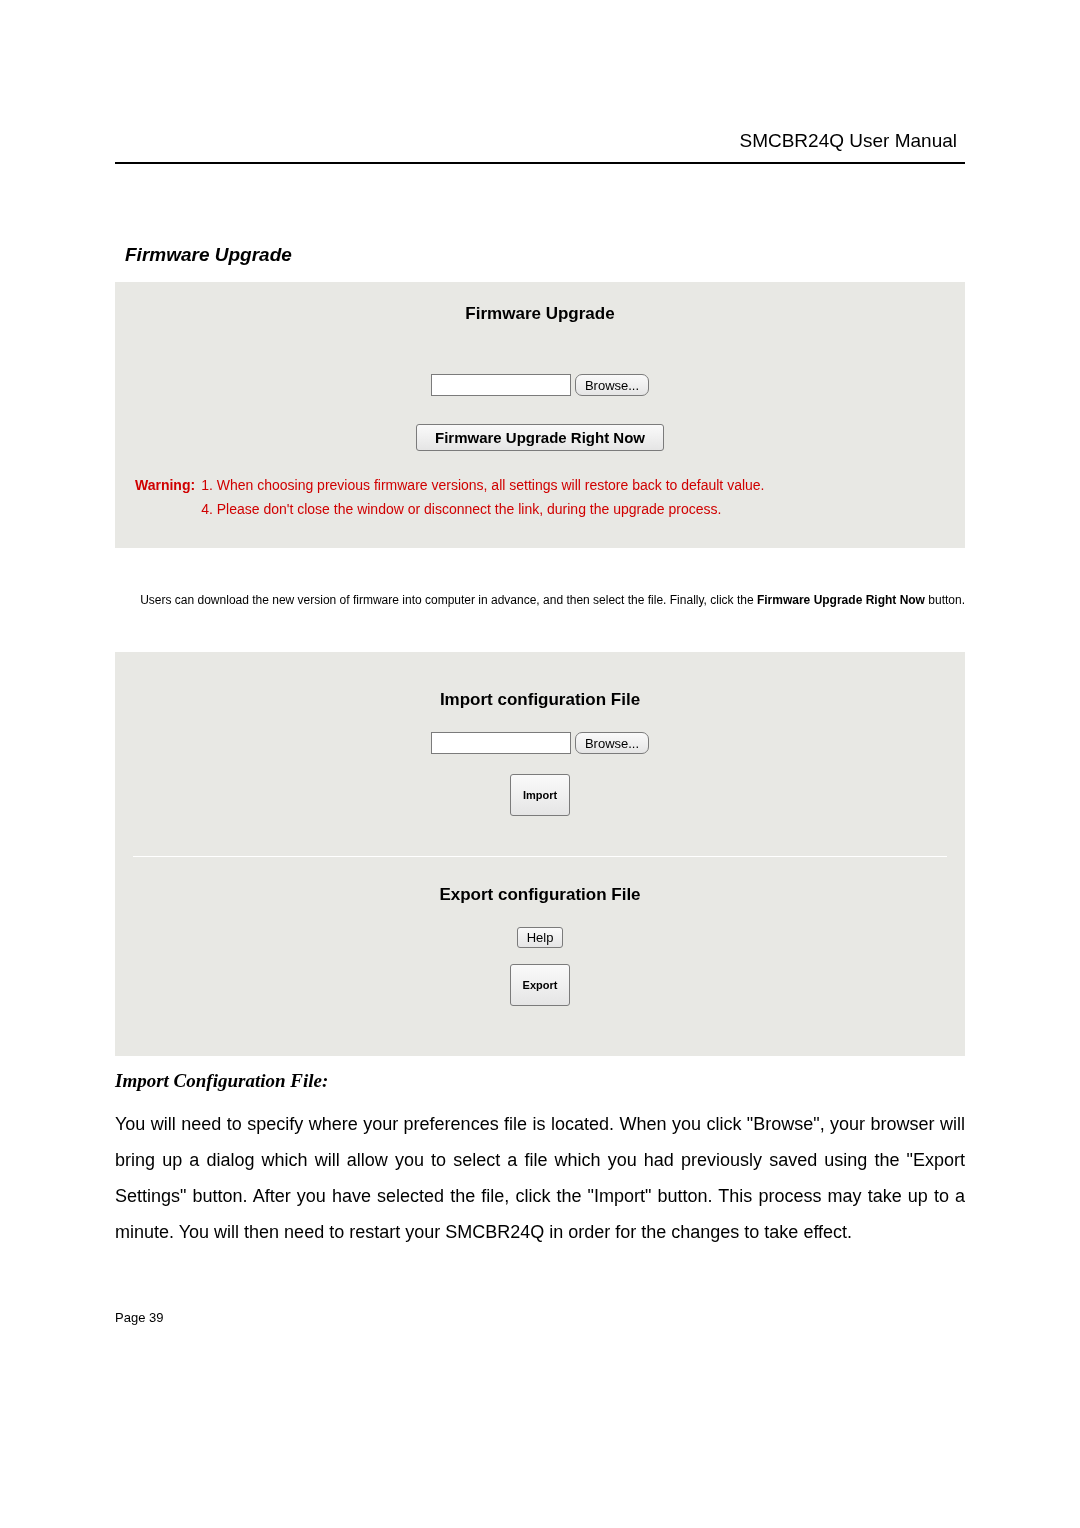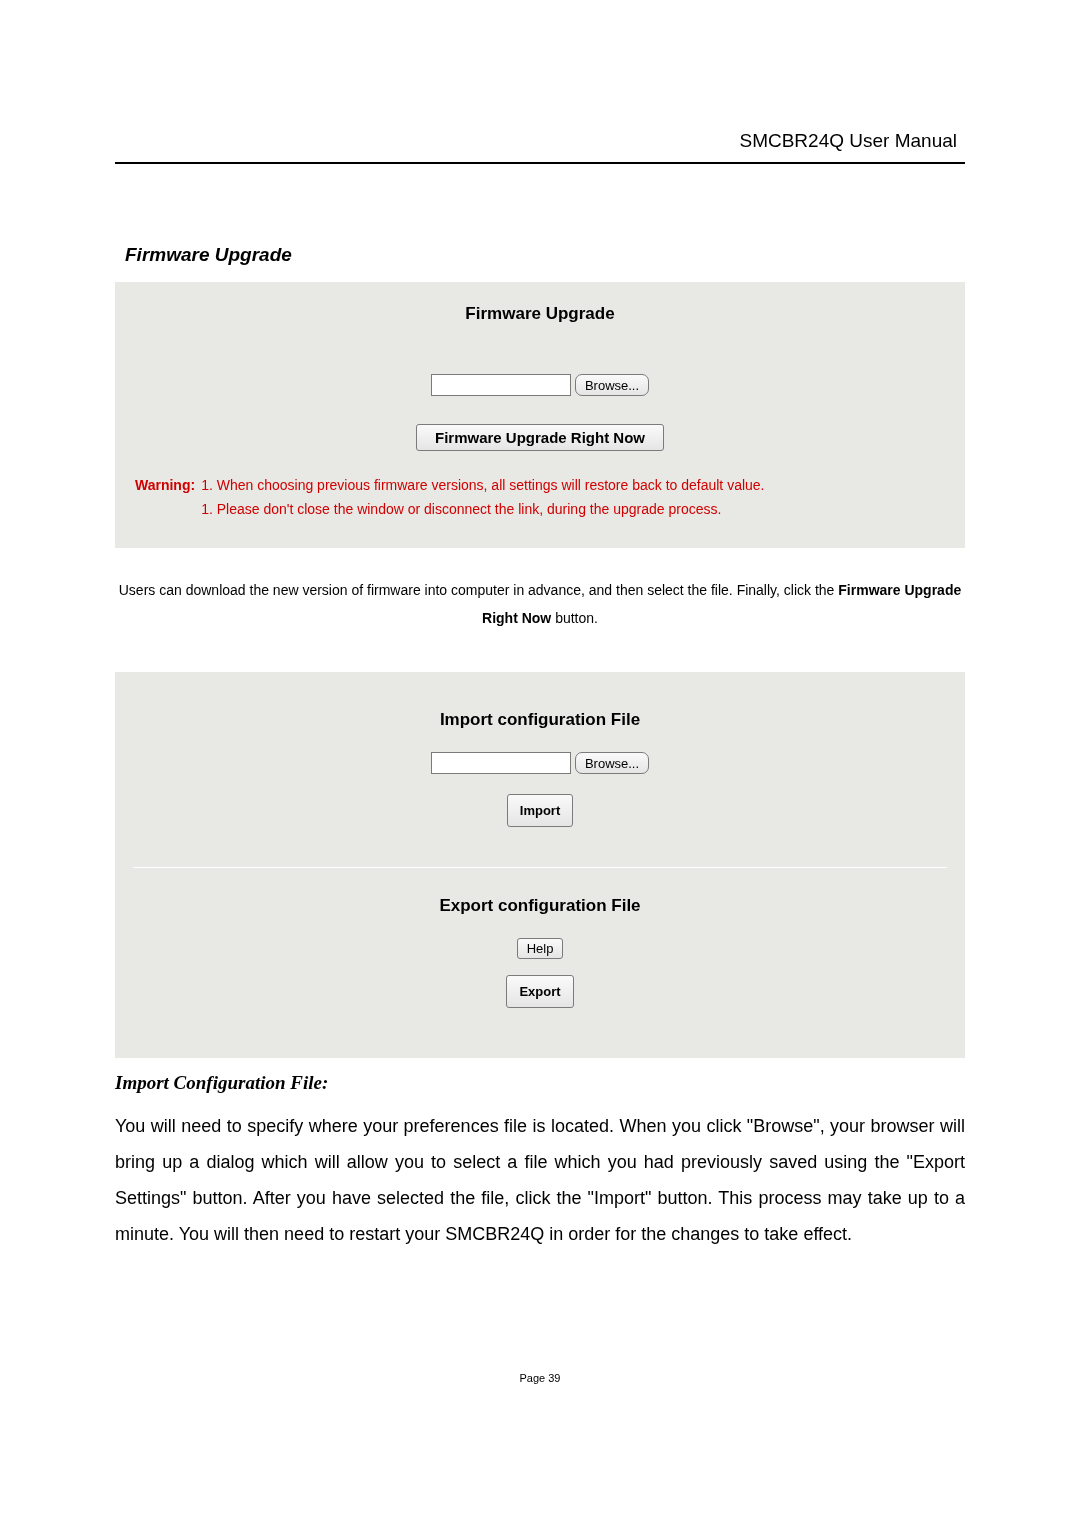"1. Please don't close the" td { text: 1 -> 4 }
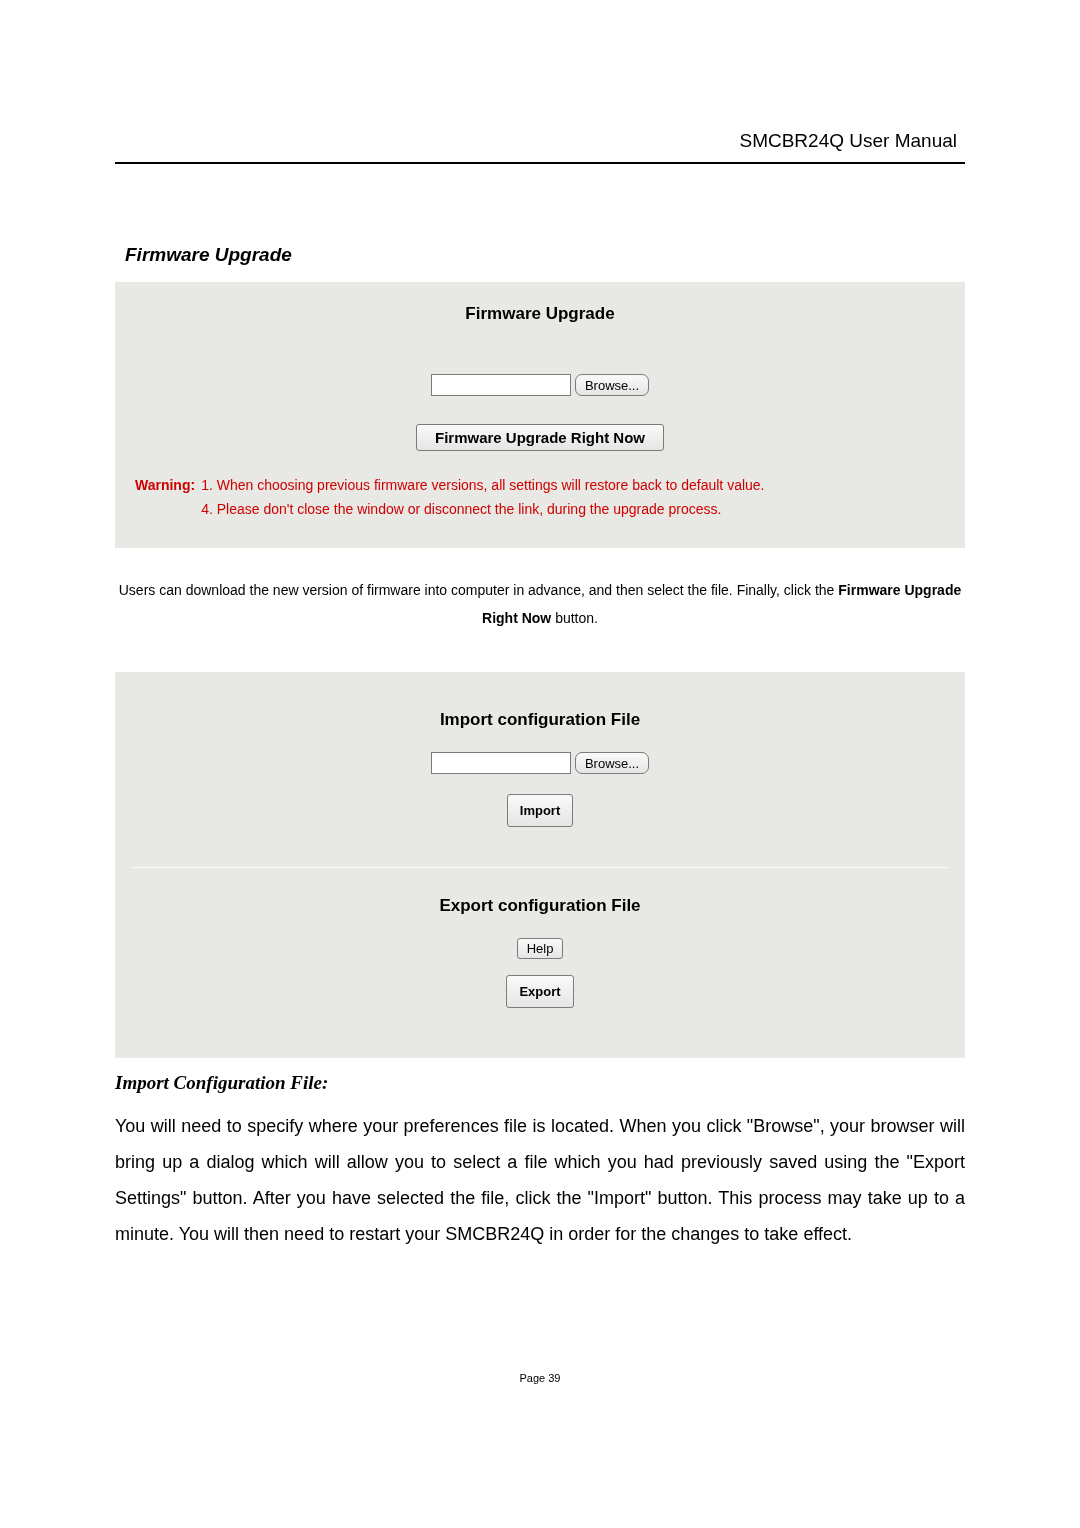"Users can download the new" .body-text { font-size: 14px -> 12px; margin-top: 28px -> 40px; text-align: center -> right }
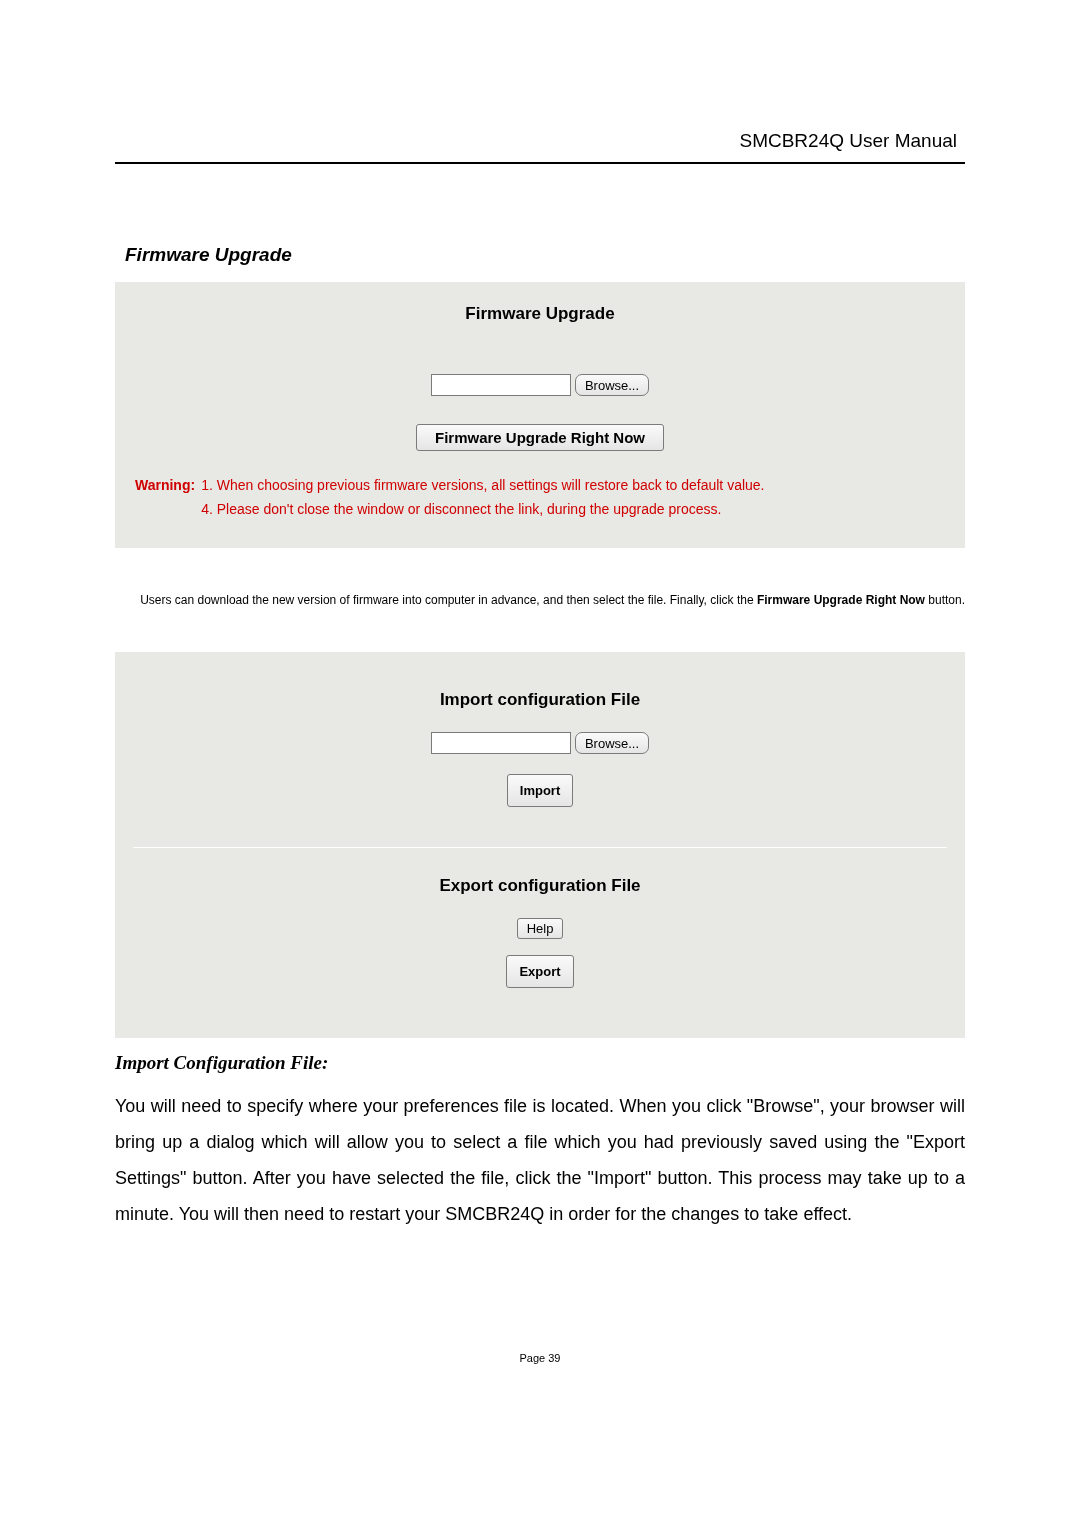"Import" .small-btn { font-size: 13px -> 11px; padding: 8px 12px -> 14px 12px }
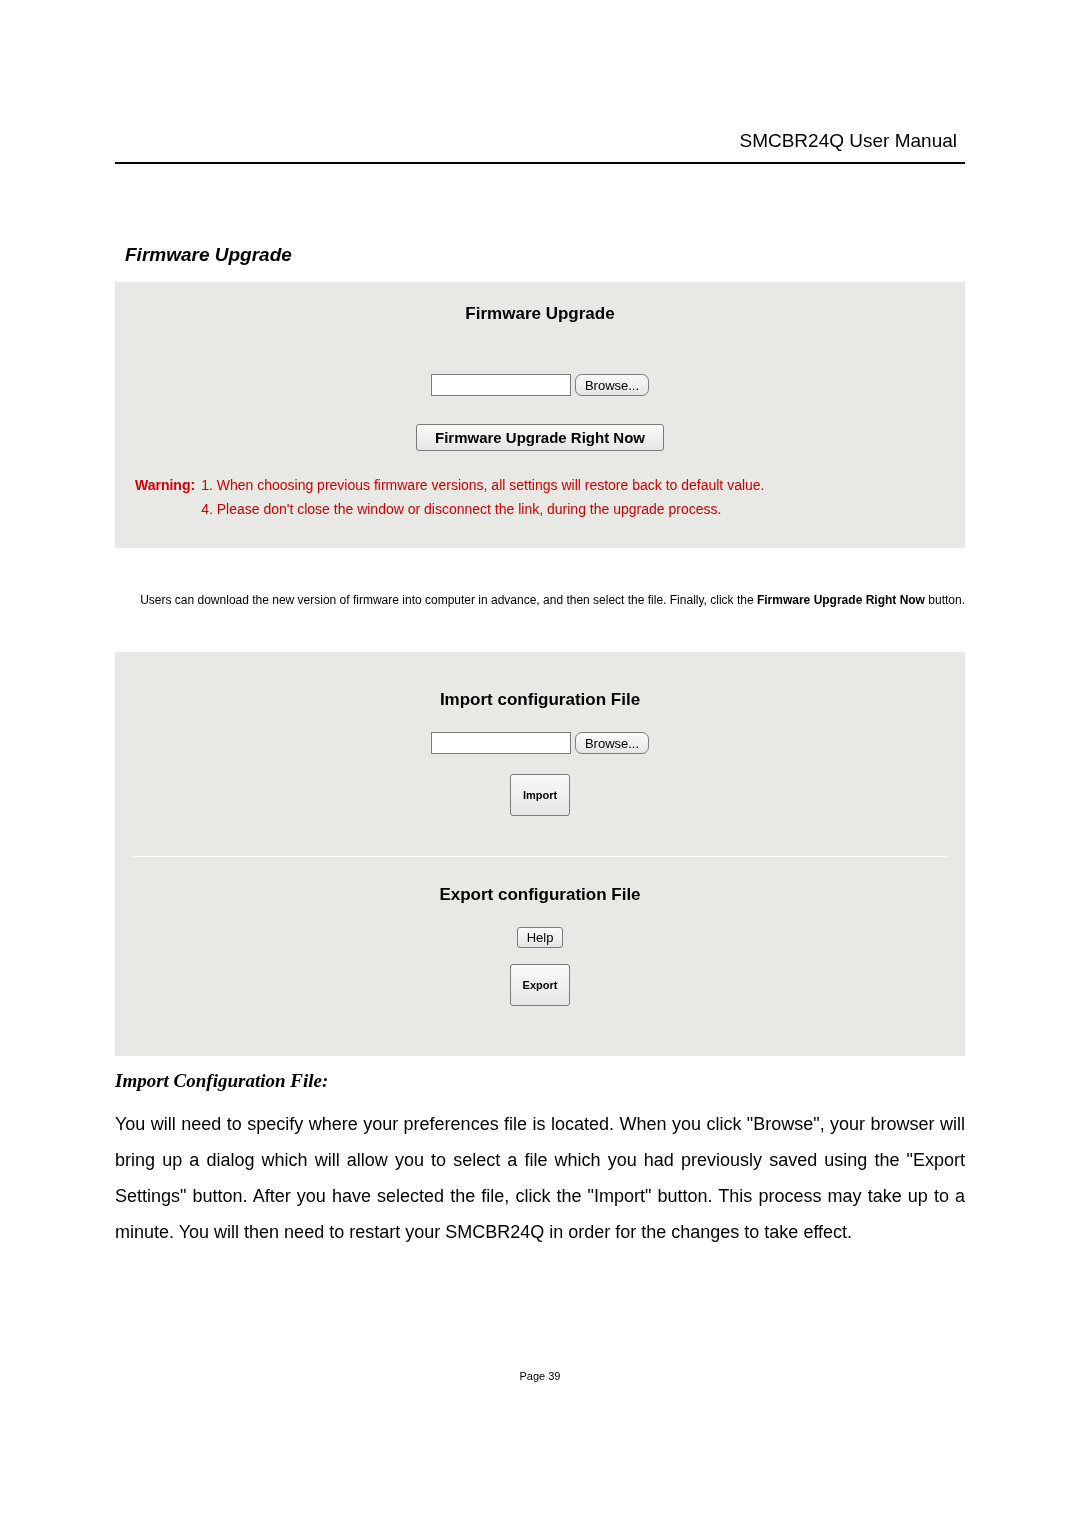"Page 39" .pagefoot { font-size: 11px -> 13px; margin-top: 120px -> 60px; text-align: center -> none }
